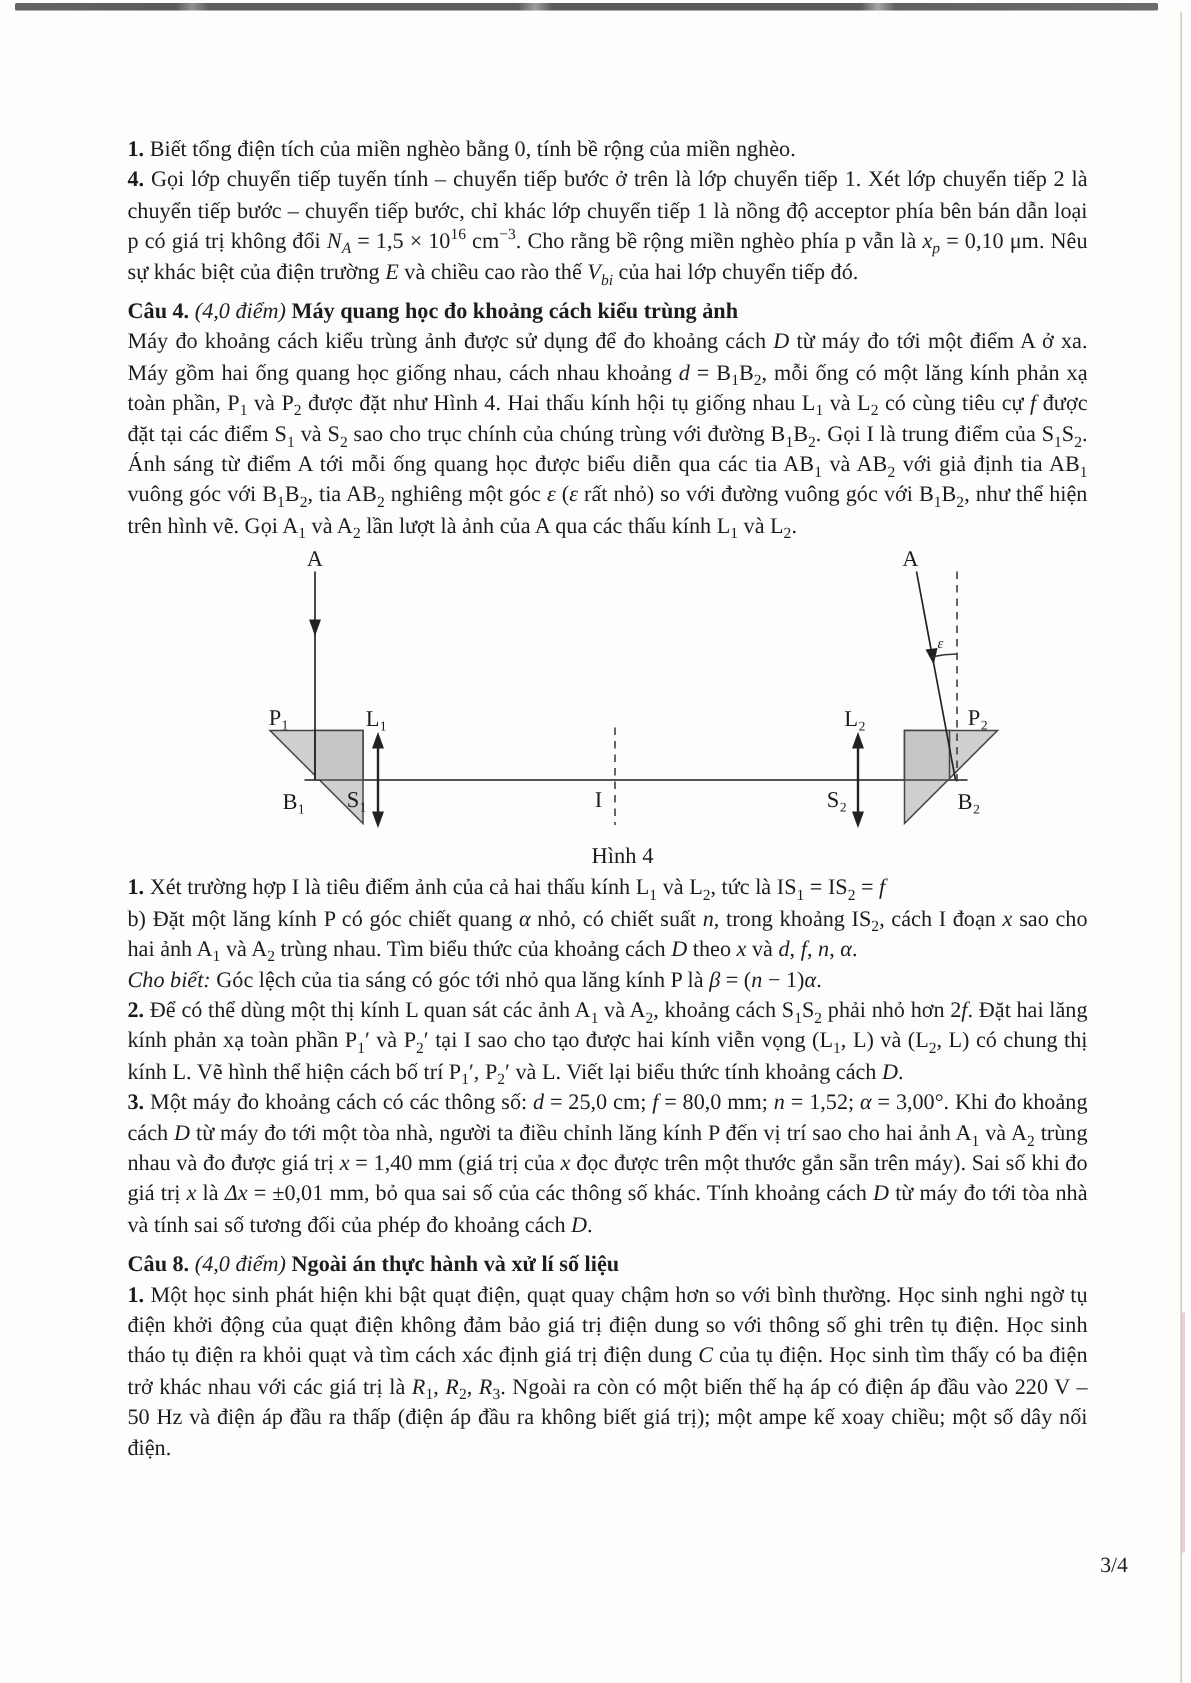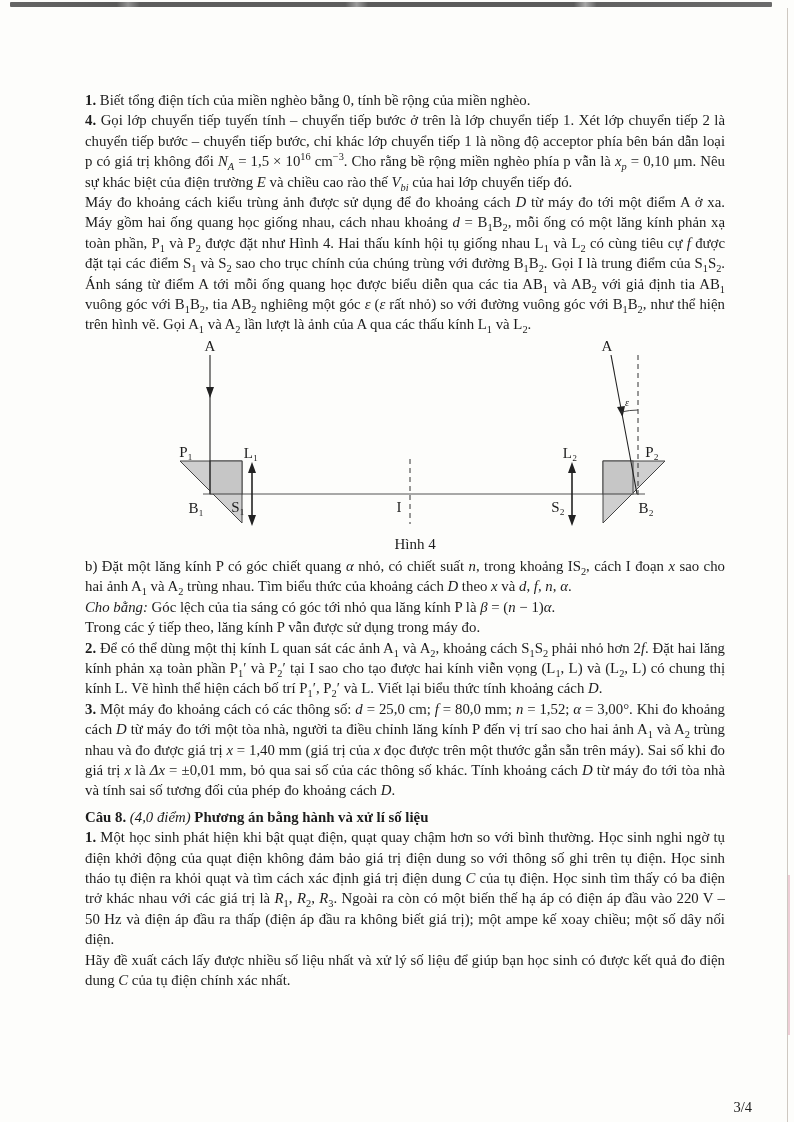"Câu 4. (4,0 điểm) Máy" p.heading { html: none -> <p><b>Câu 4.</b> <i>(4,0 điểm)</i> <b>Máy quang học đo khoảng cách kiểu trùng ảnh</b></p> }
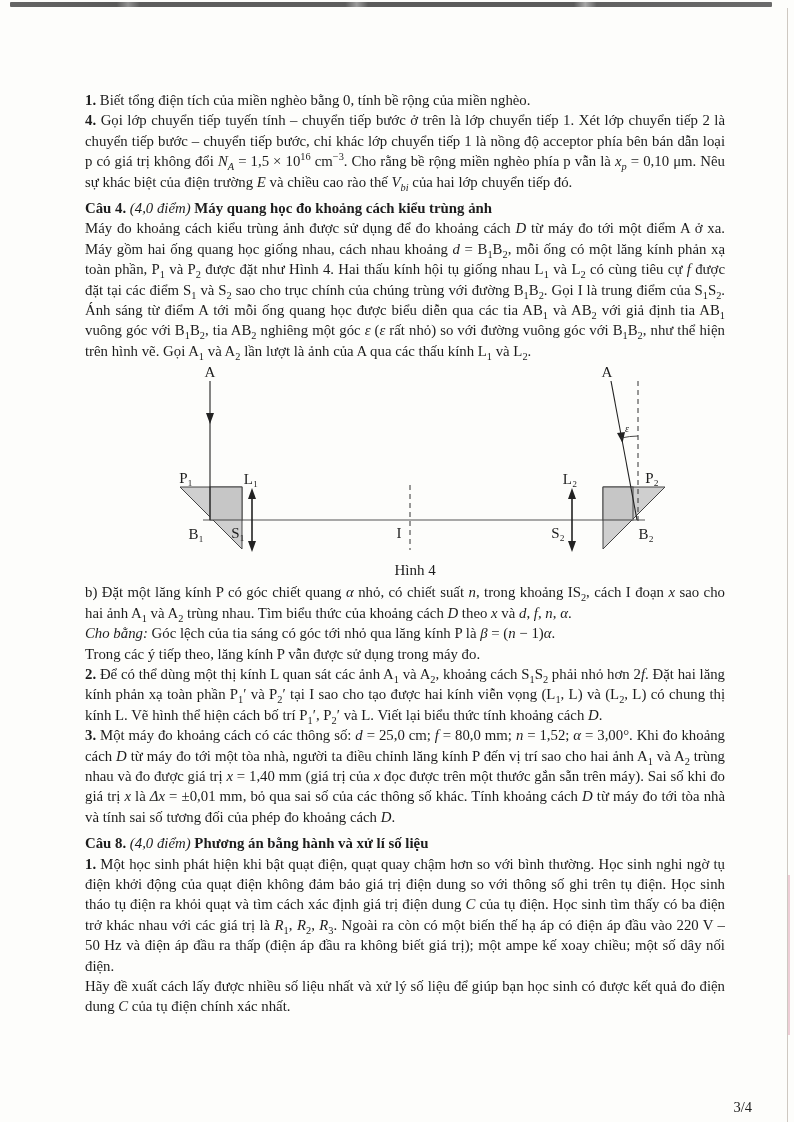"1. Xét trường hợp I" p { html: none -> <p><b>1.</b> Xét trường hợp I là tiêu điểm ảnh của cả hai thấu kính L<sub>1</sub> và L<sub>2</sub>, tức là IS<sub>1</sub> = IS<sub>2</sub> = <i>f</i></p> }
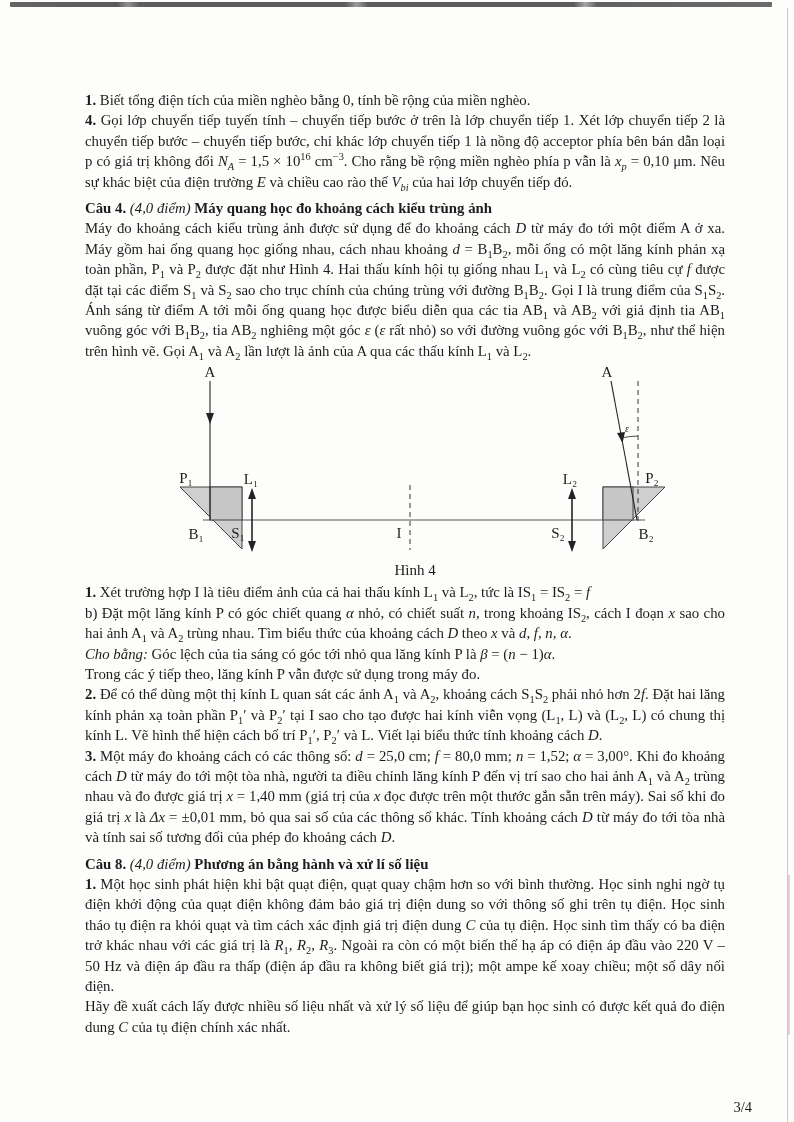"Cho bằng:" i { text: bằng -> biết }
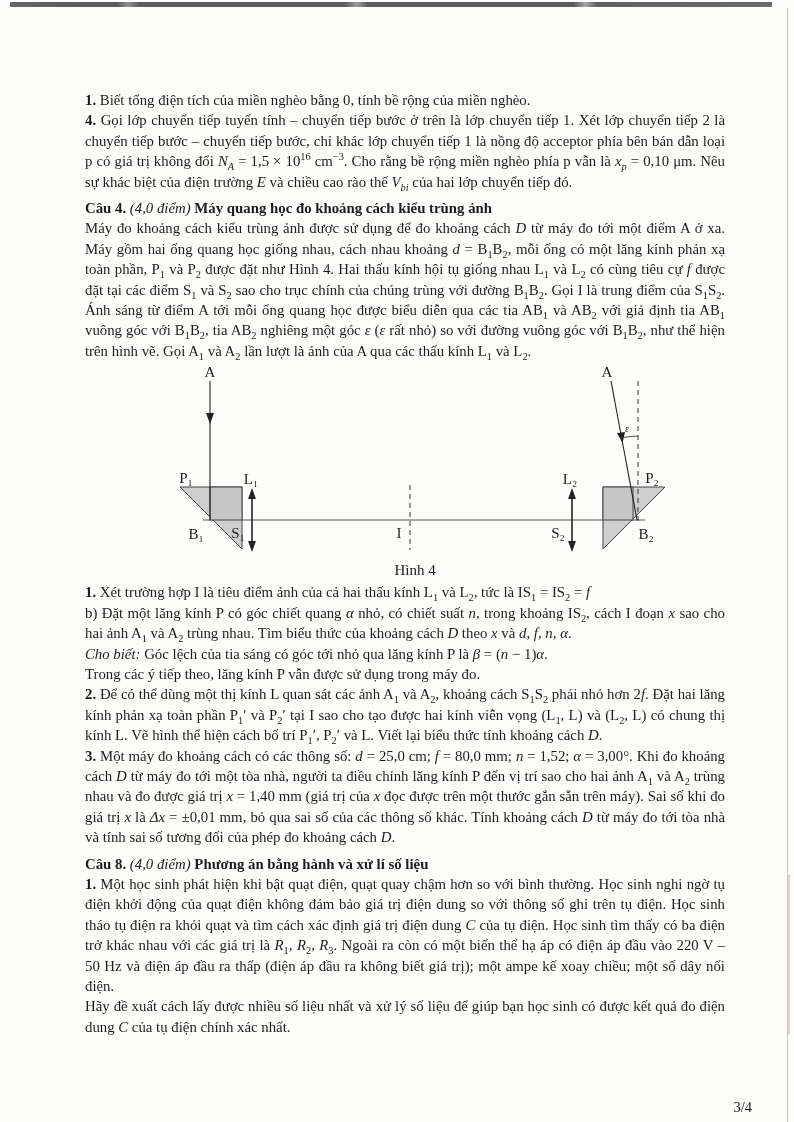"Trong các ý tiếp theo," p { html: <p>Trong các ý tiếp theo, lăng kính P vẫn được sử dụng trong máy đo.</p> -> none }
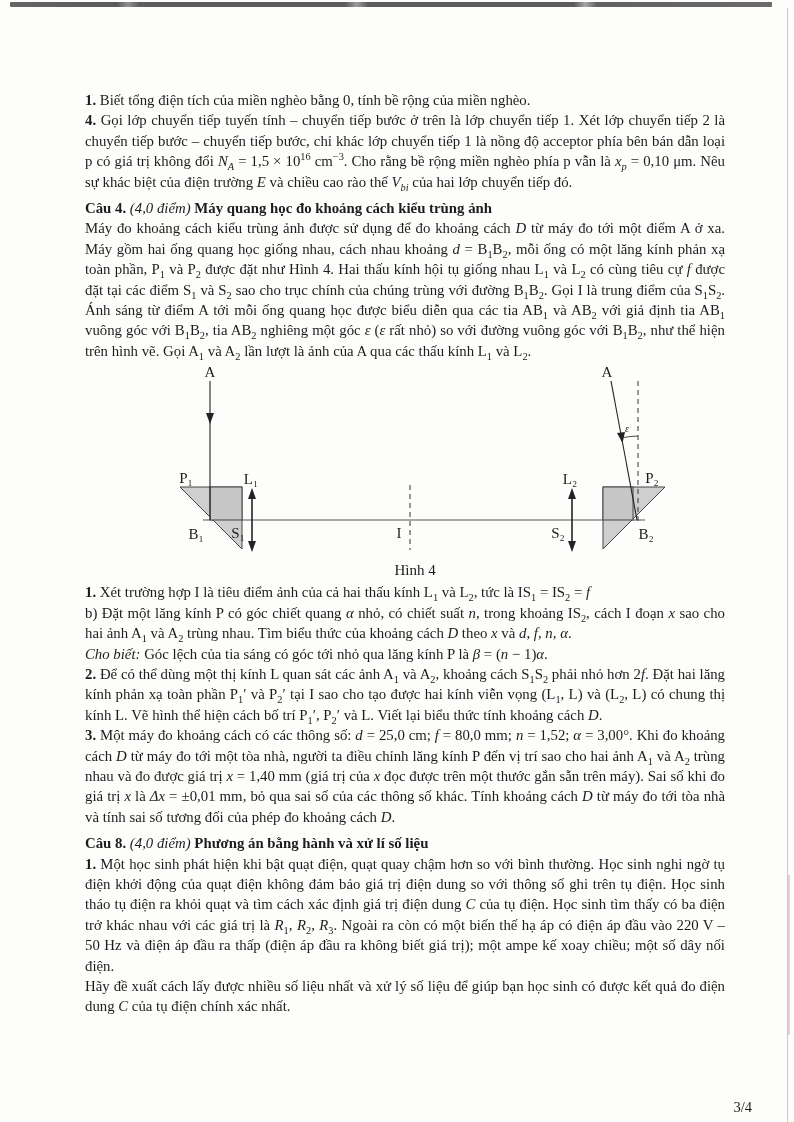"Phương án bằng hành và" b { text: Phương án bằng -> Ngoài án thực }
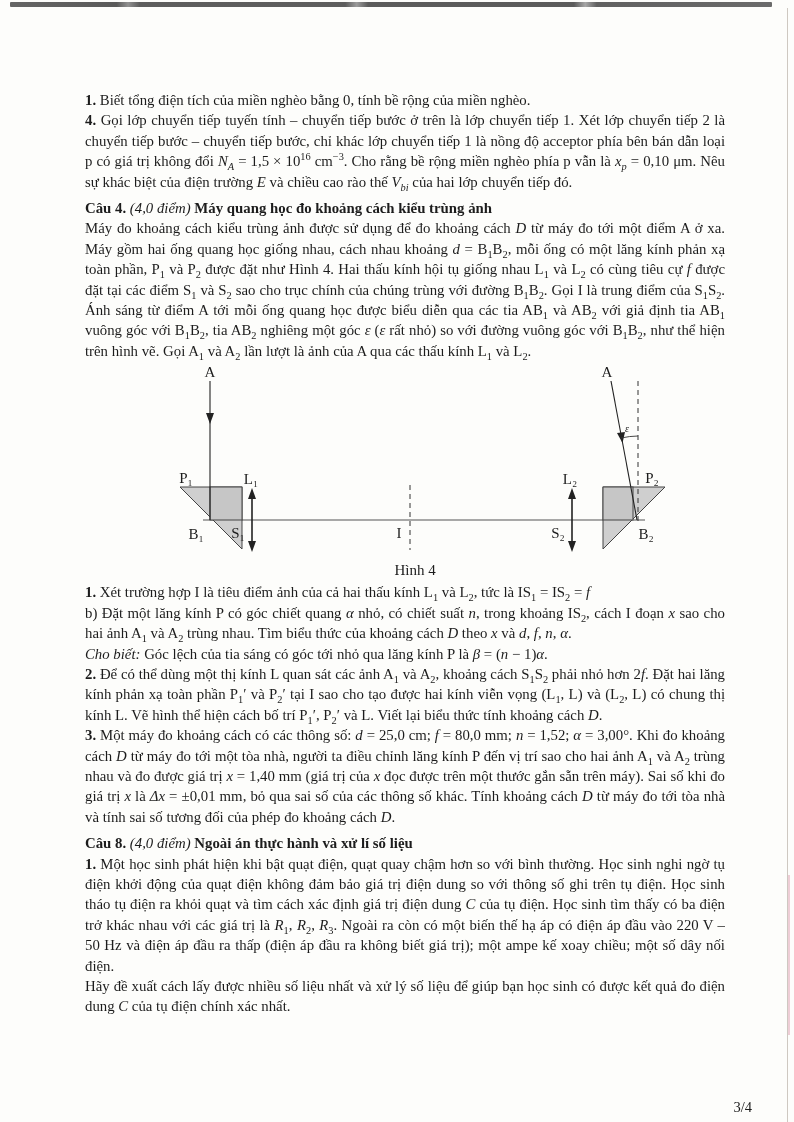"Hãy đề xuất cách lấy" p { html: <p>Hãy đề xuất cách lấy được nhiều số liệu nhất và xử lý số liệu để giúp bạn học sinh có được kết quả đo điện dung <i>C</i> của tụ điện chính xác nhất.</p> -> none }
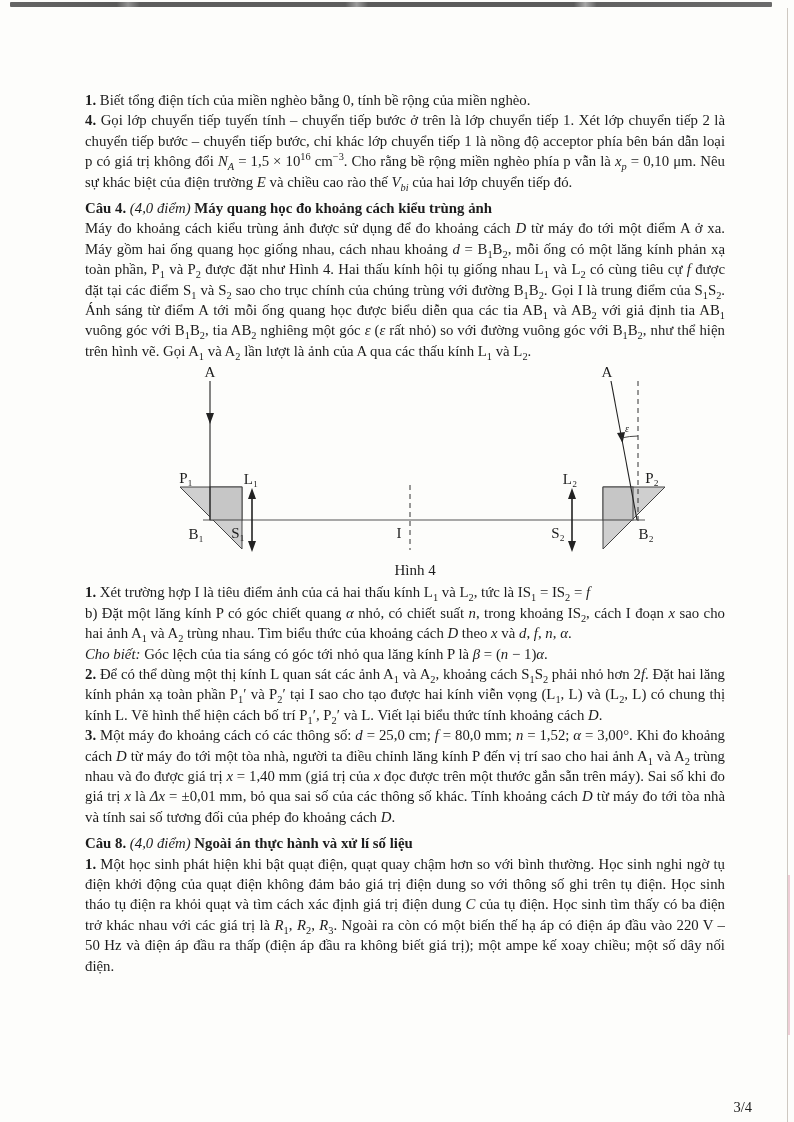"3/4" .page-number { top: 1099px -> 1036px }
